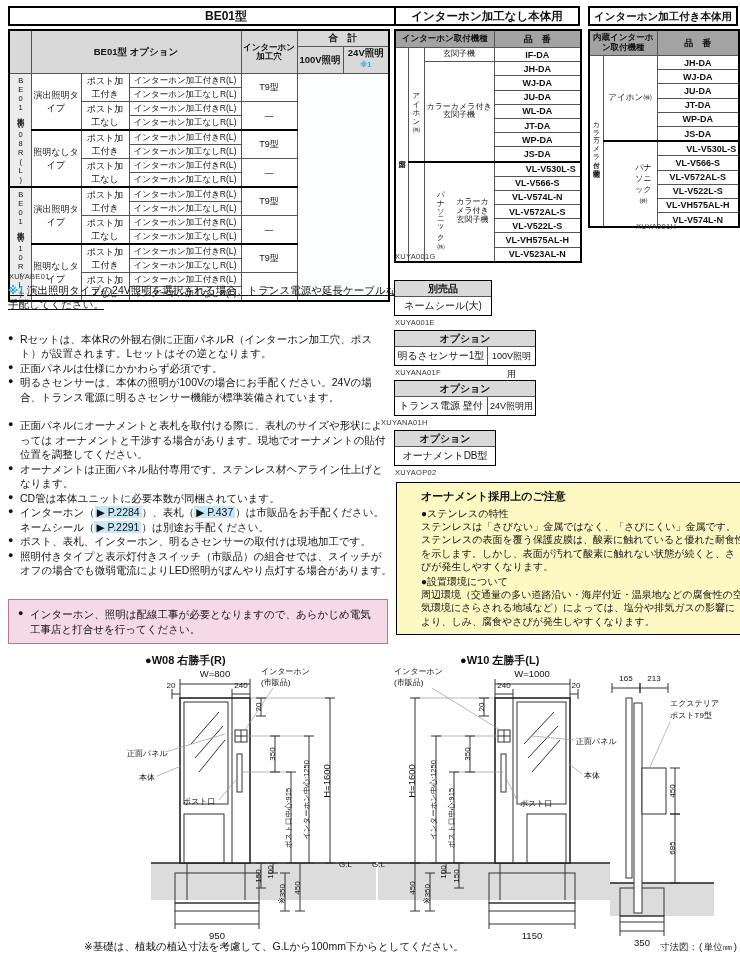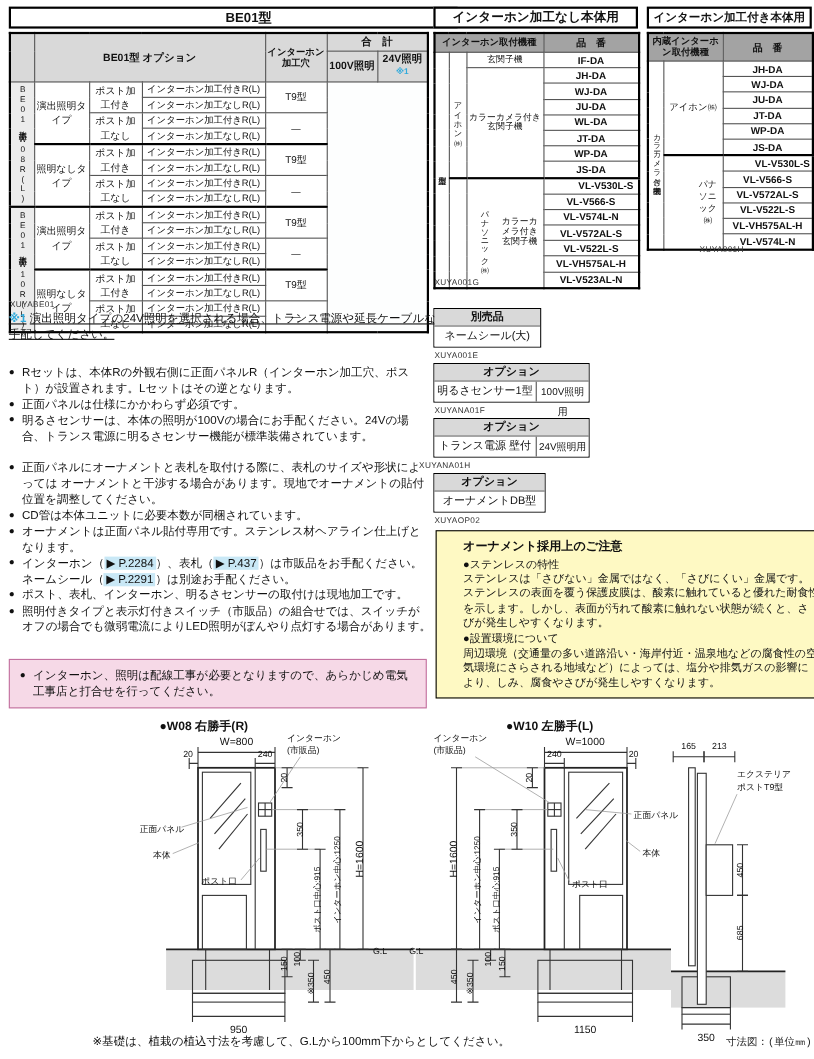"CD管は本体ユニットに必要本数が同梱されています。" li { order: before "オーナメントは正面パネル貼付専用です。ステンレス材ヘアライン仕上げとなります。" -> after "オーナメントは正面パネル貼付専用です。ステンレス材ヘアライン仕上げとなります。" }
